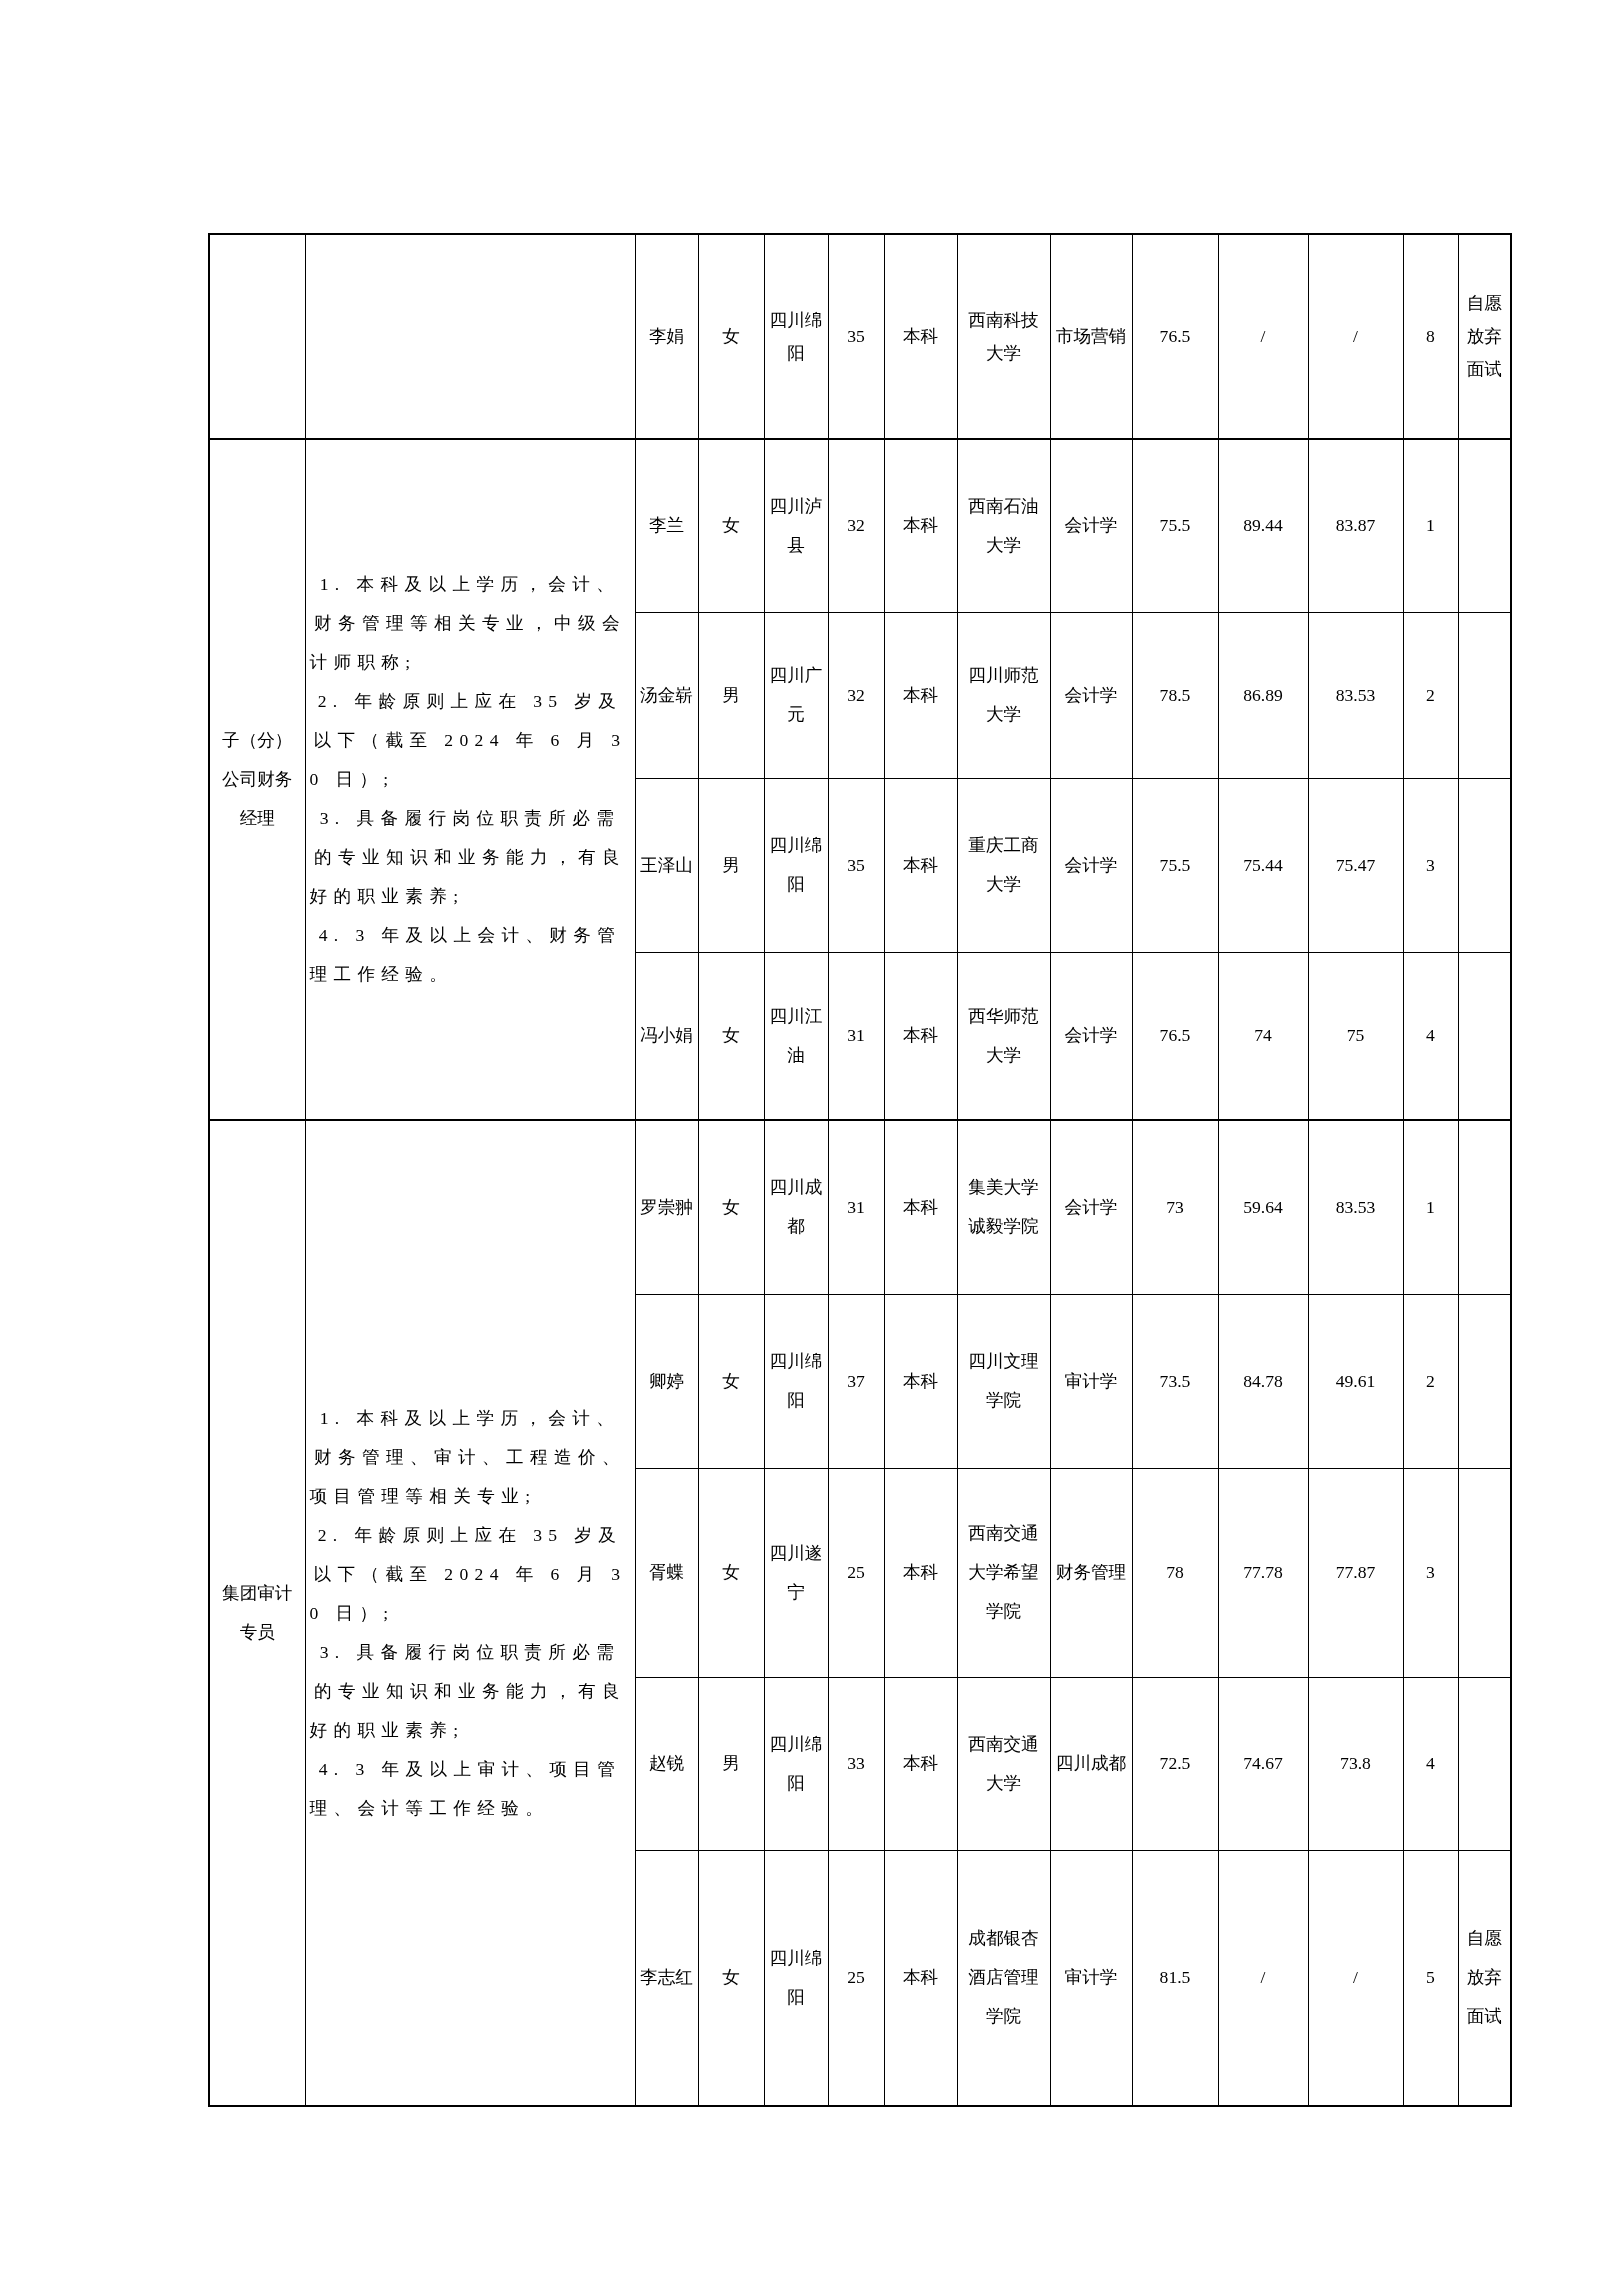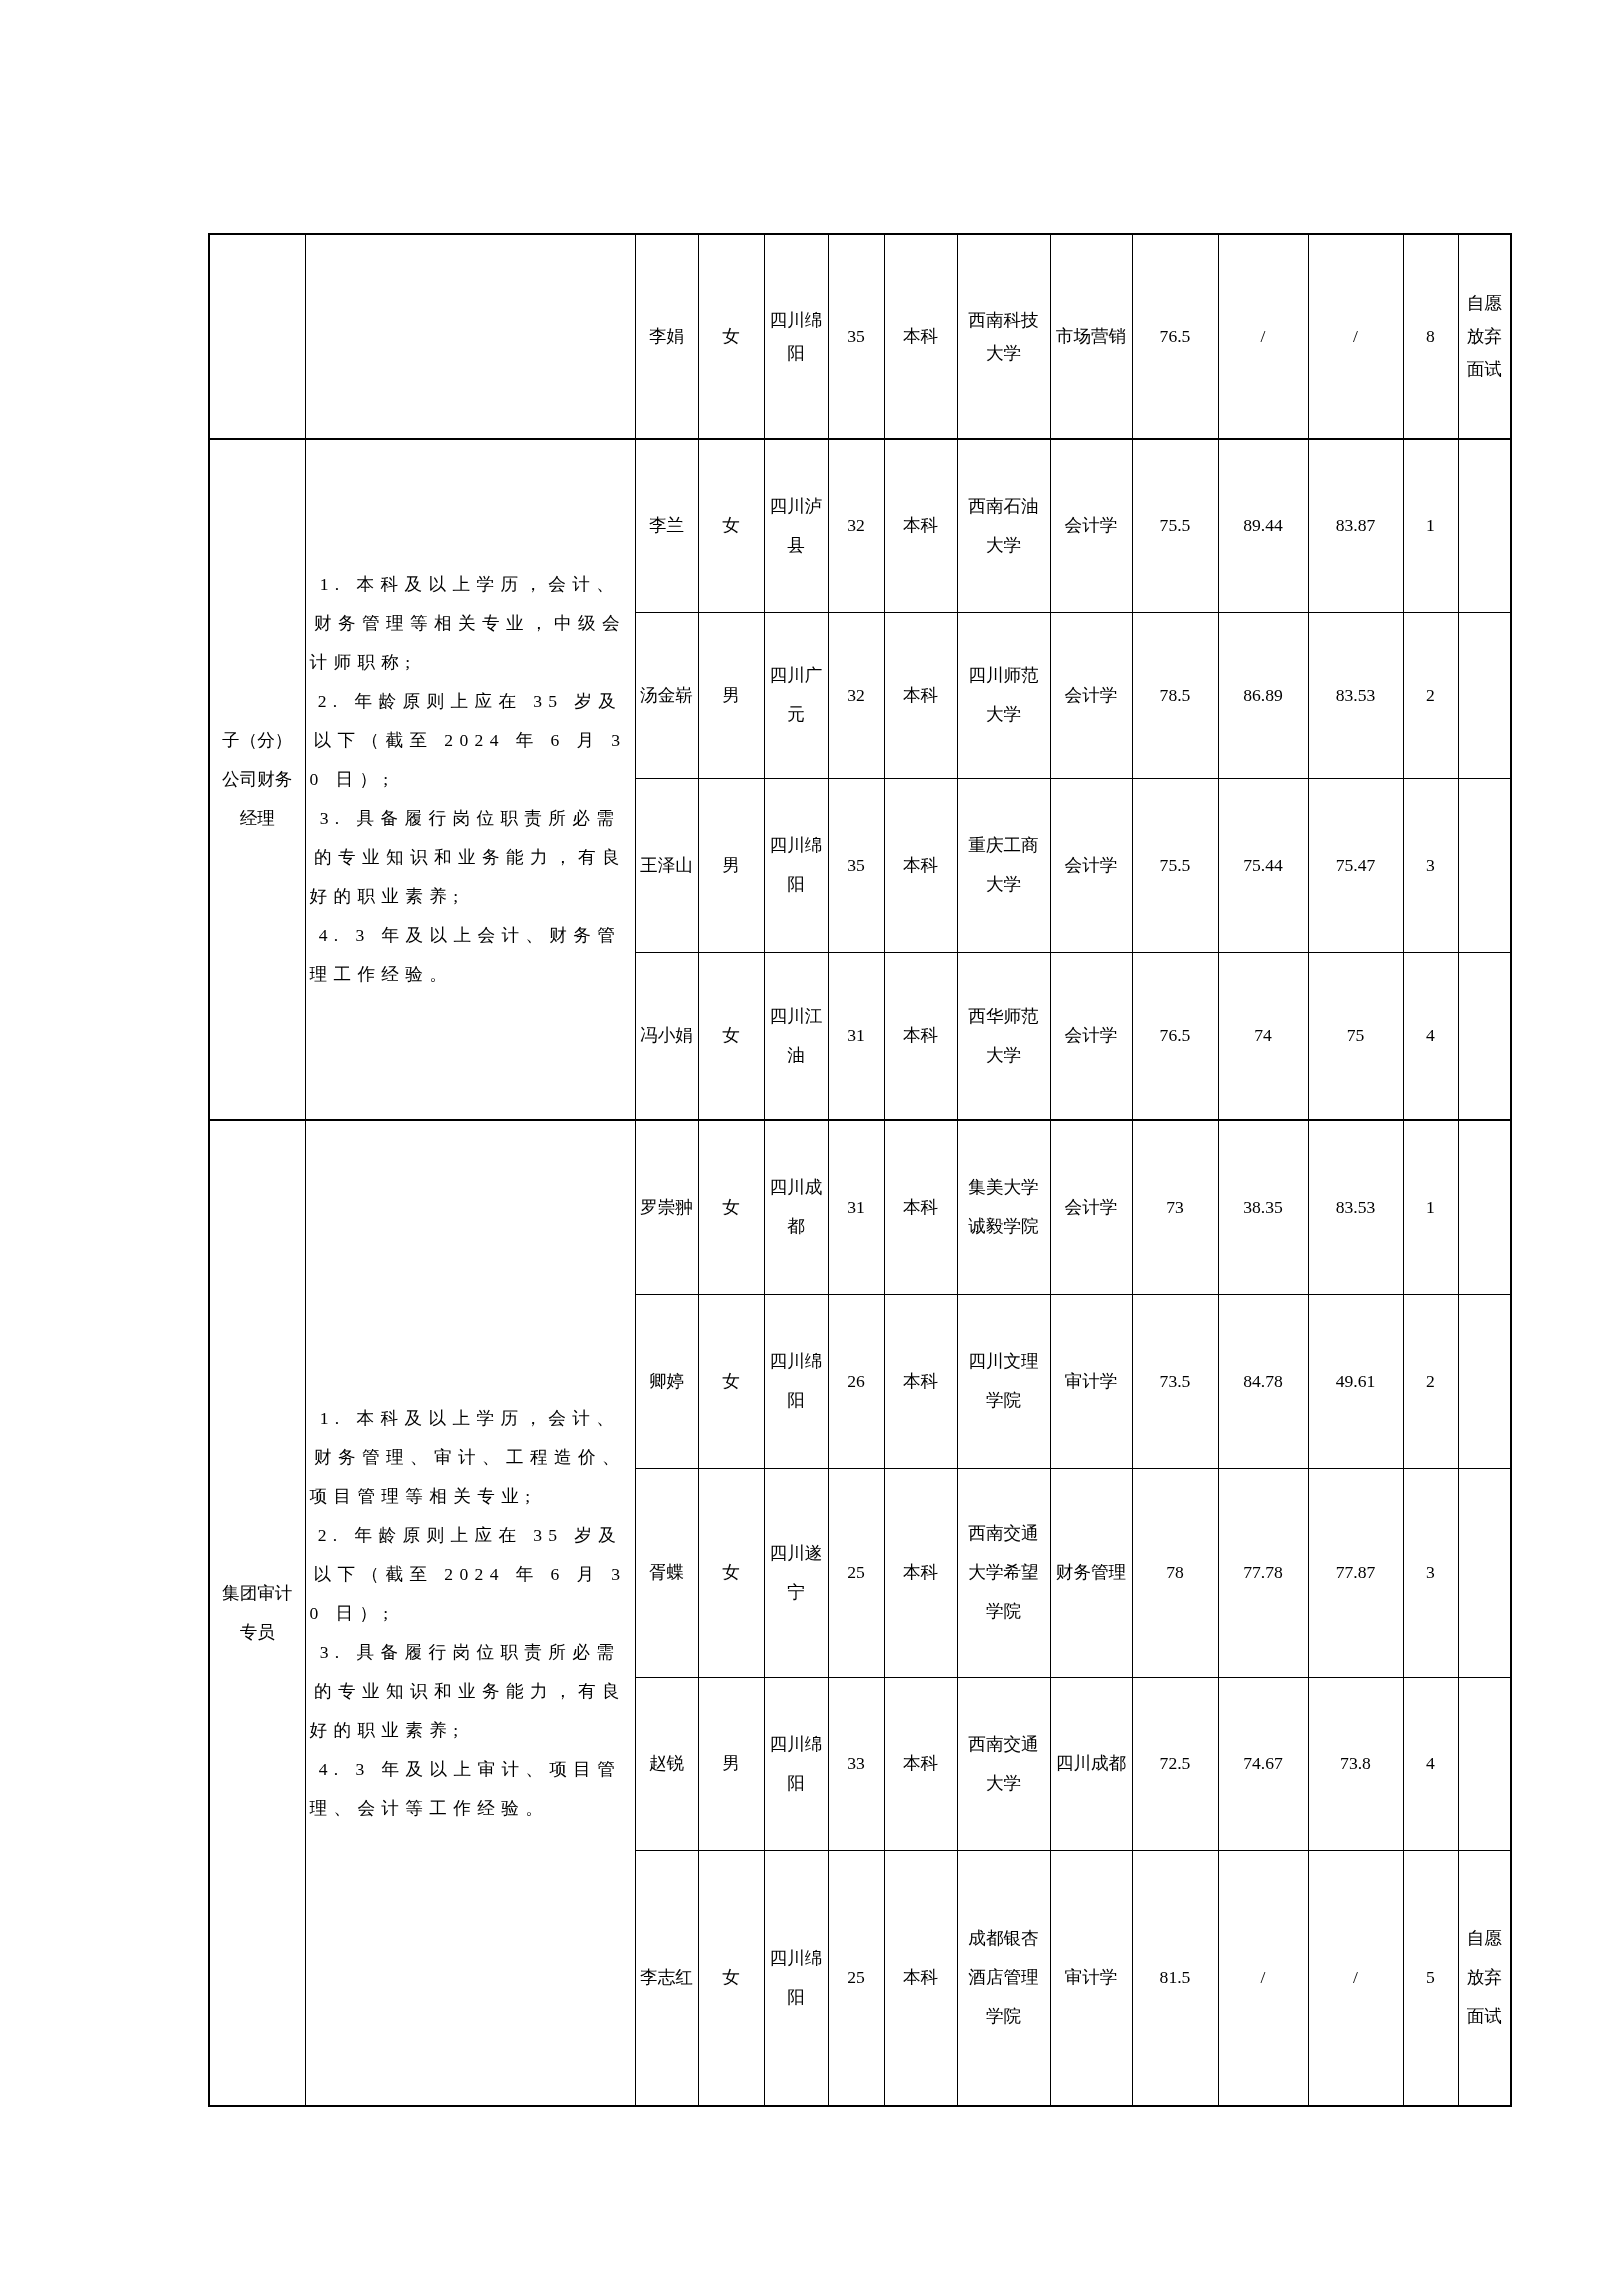"38.35" td.c-s2 { text: 38.35 -> 59.64 }
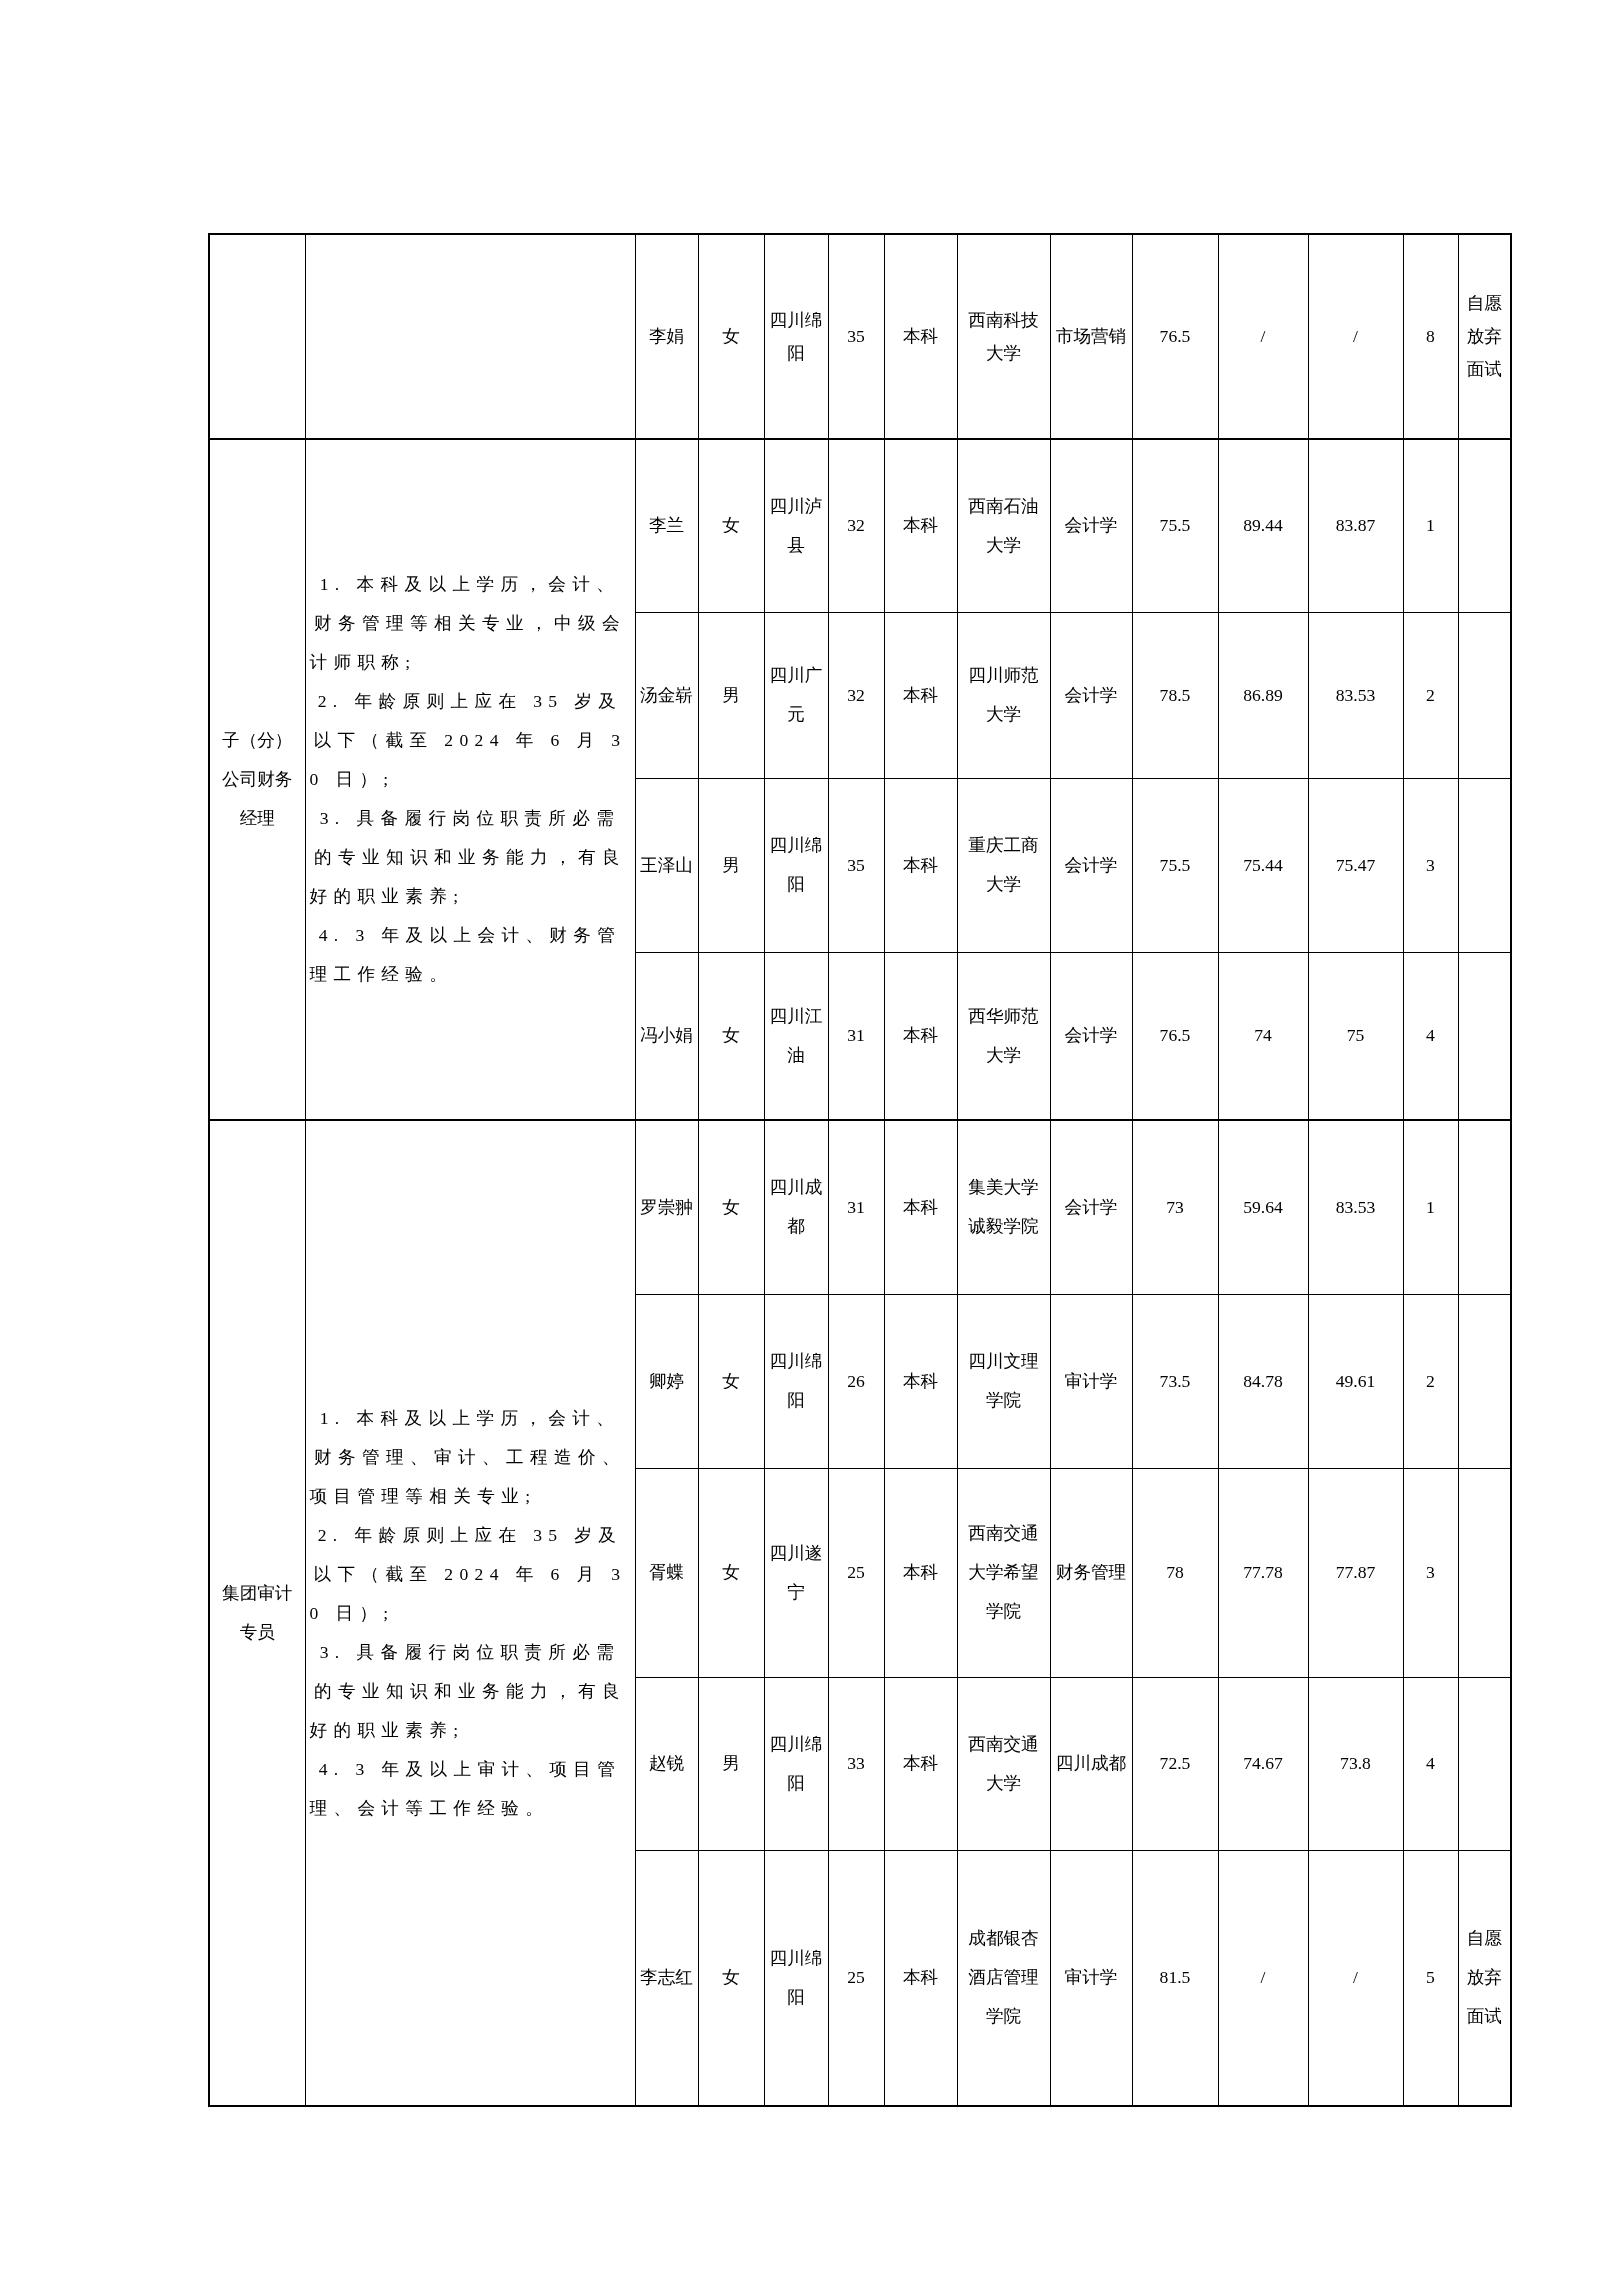"26" td.c-age { text: 26 -> 37 }
